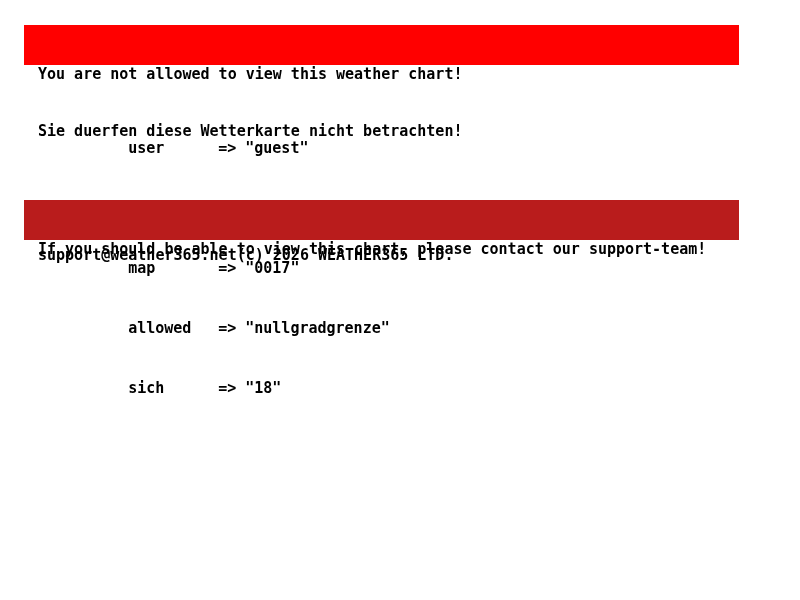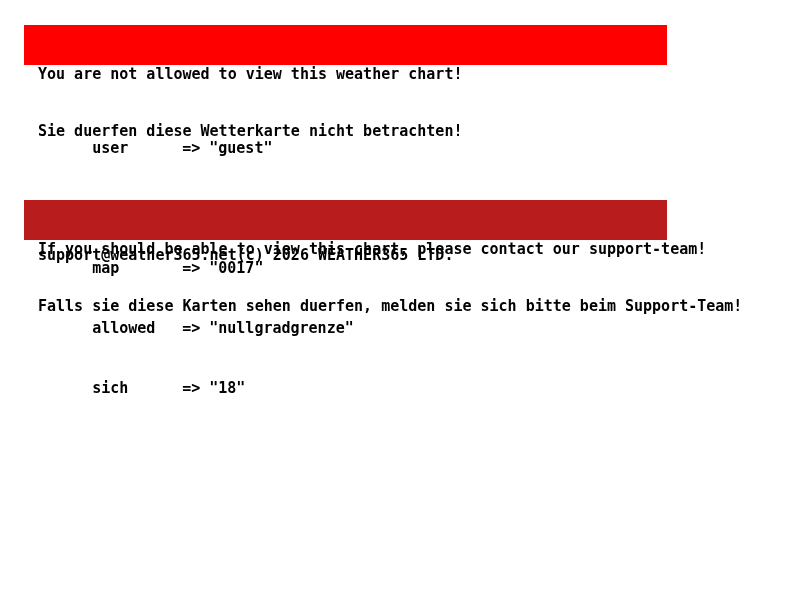"You are not allowed to" .banner { width: 643px -> 715px }
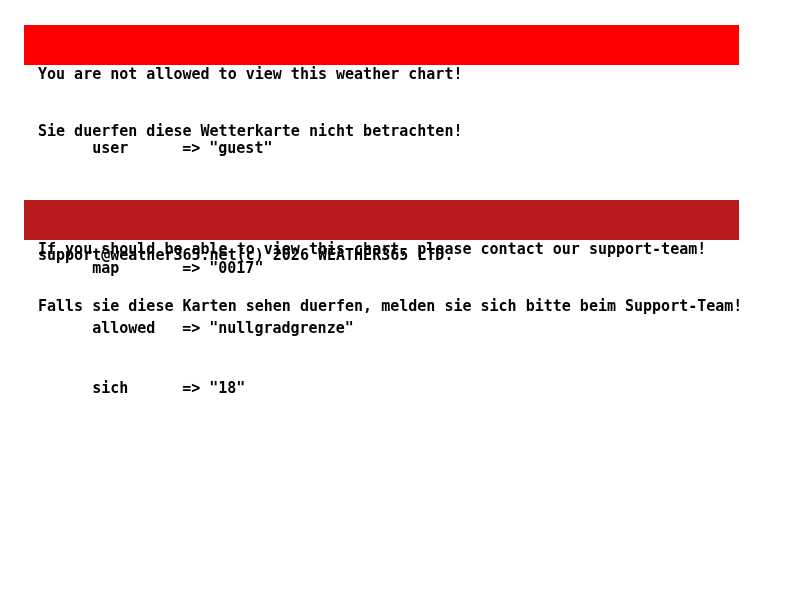"user" .param-key { margin-left: none -> 36px }
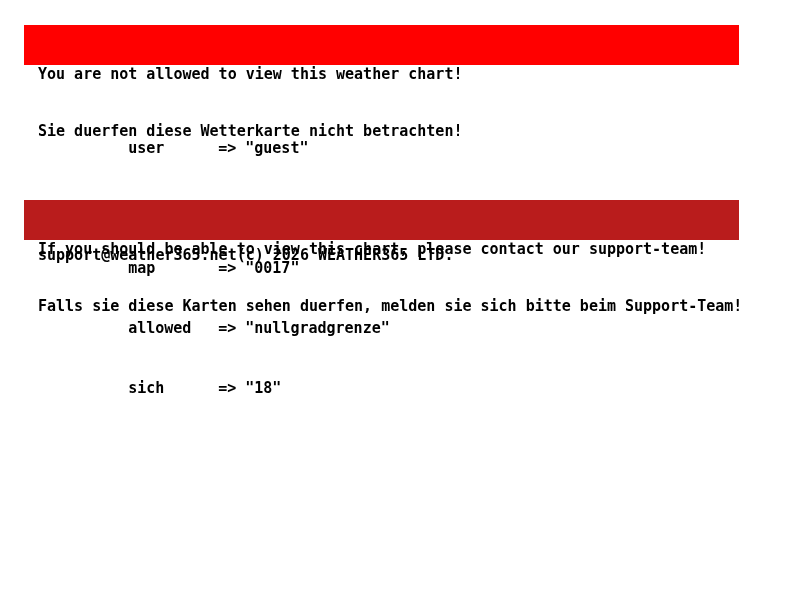"Falls sie diese Karten sehen" div { html: <div>Falls sie diese Karten sehen duerfen, melden sie sich bitte beim Support-Team!</div> -> none }
